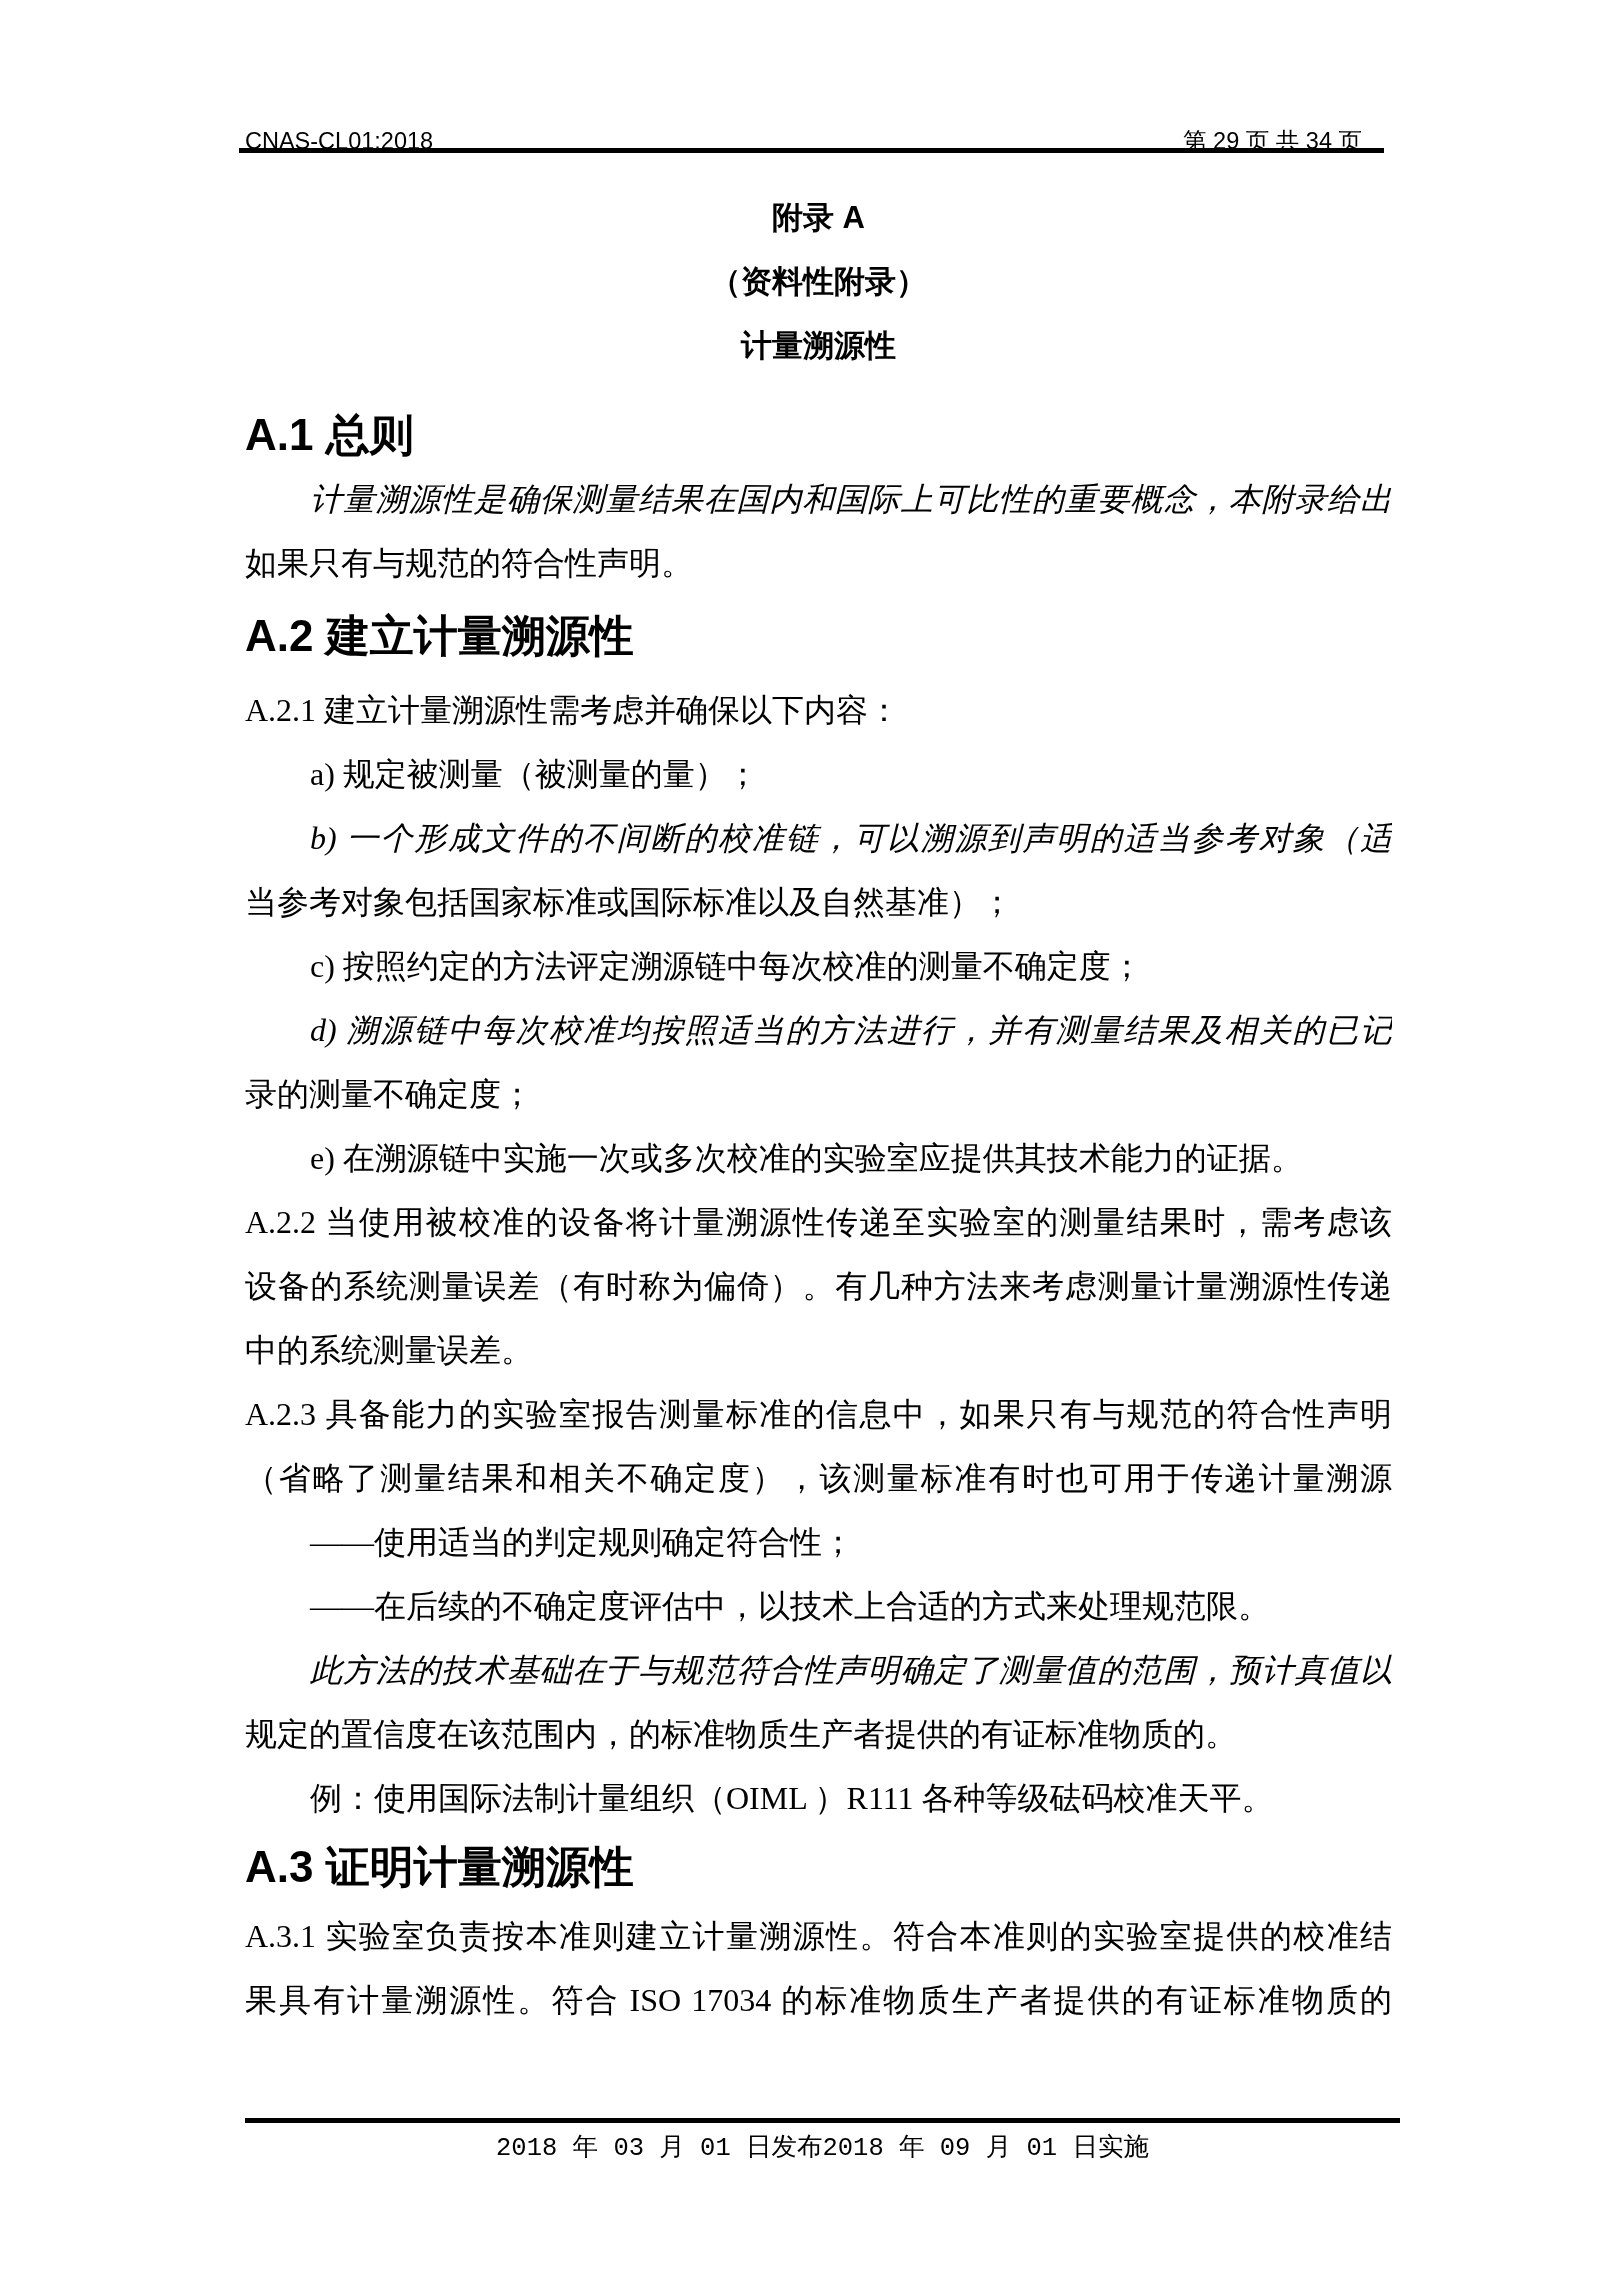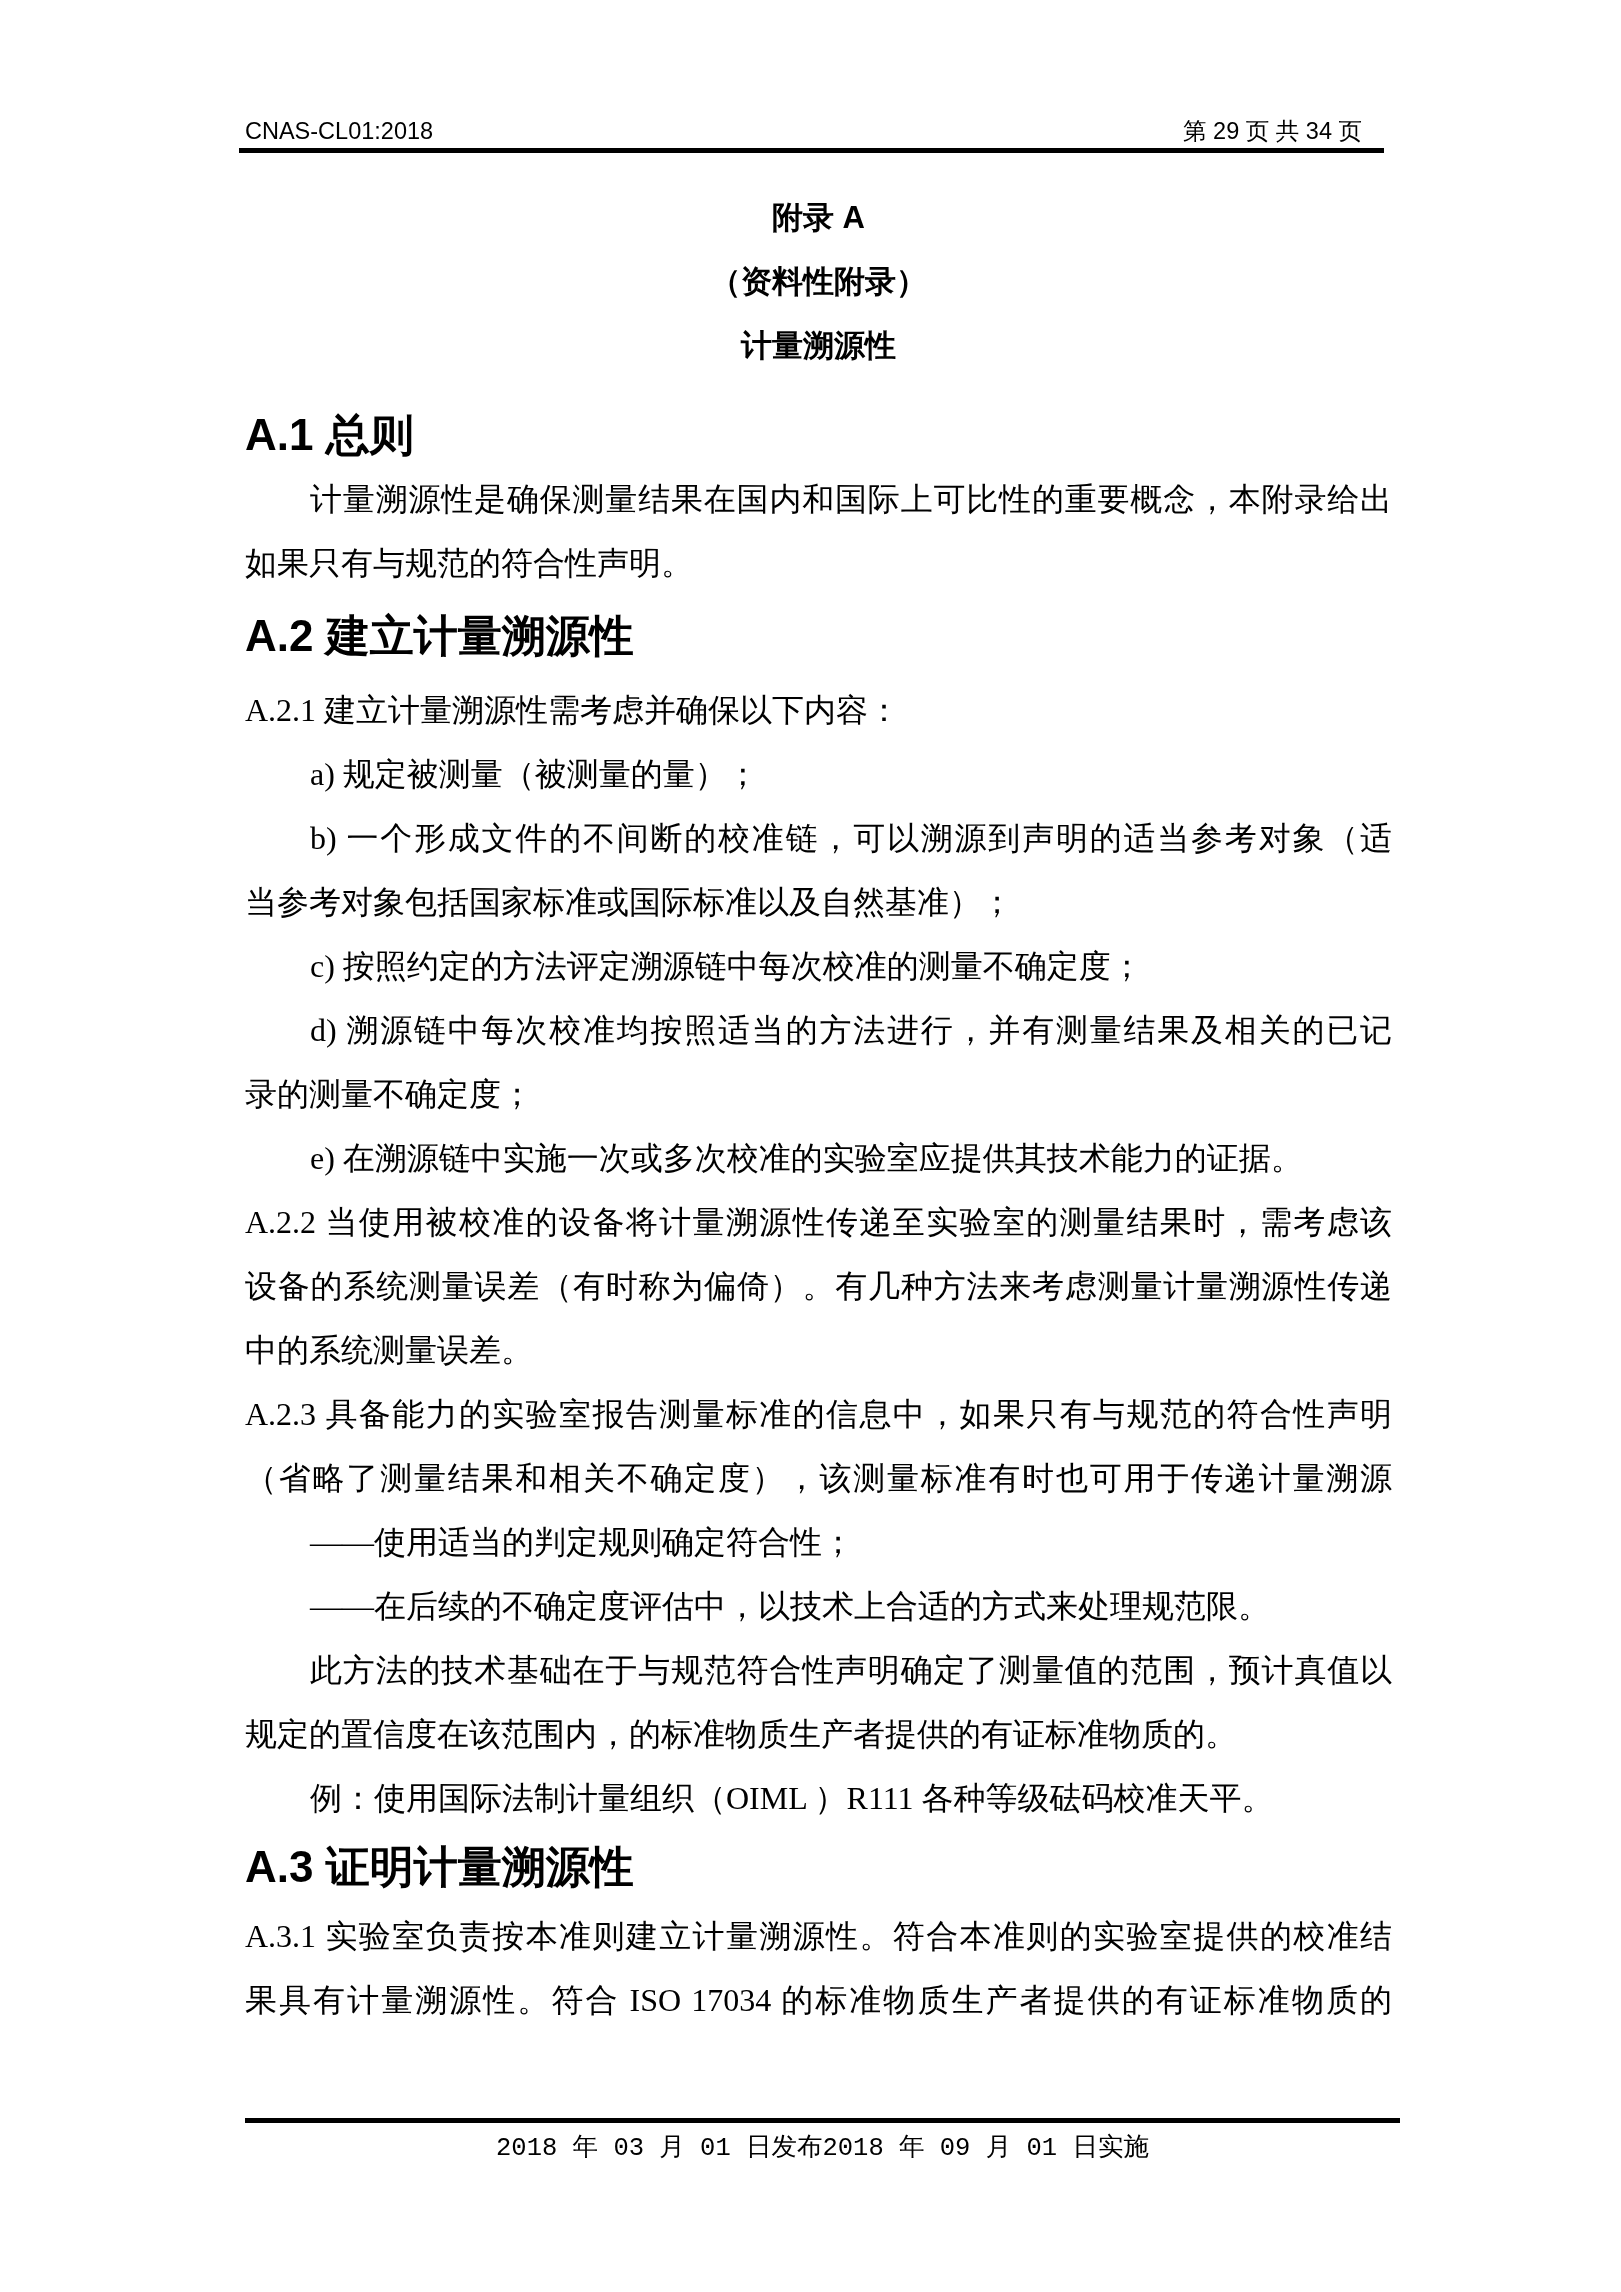"CNAS-CL01:2018" .hdr { top: 117px -> 127px }
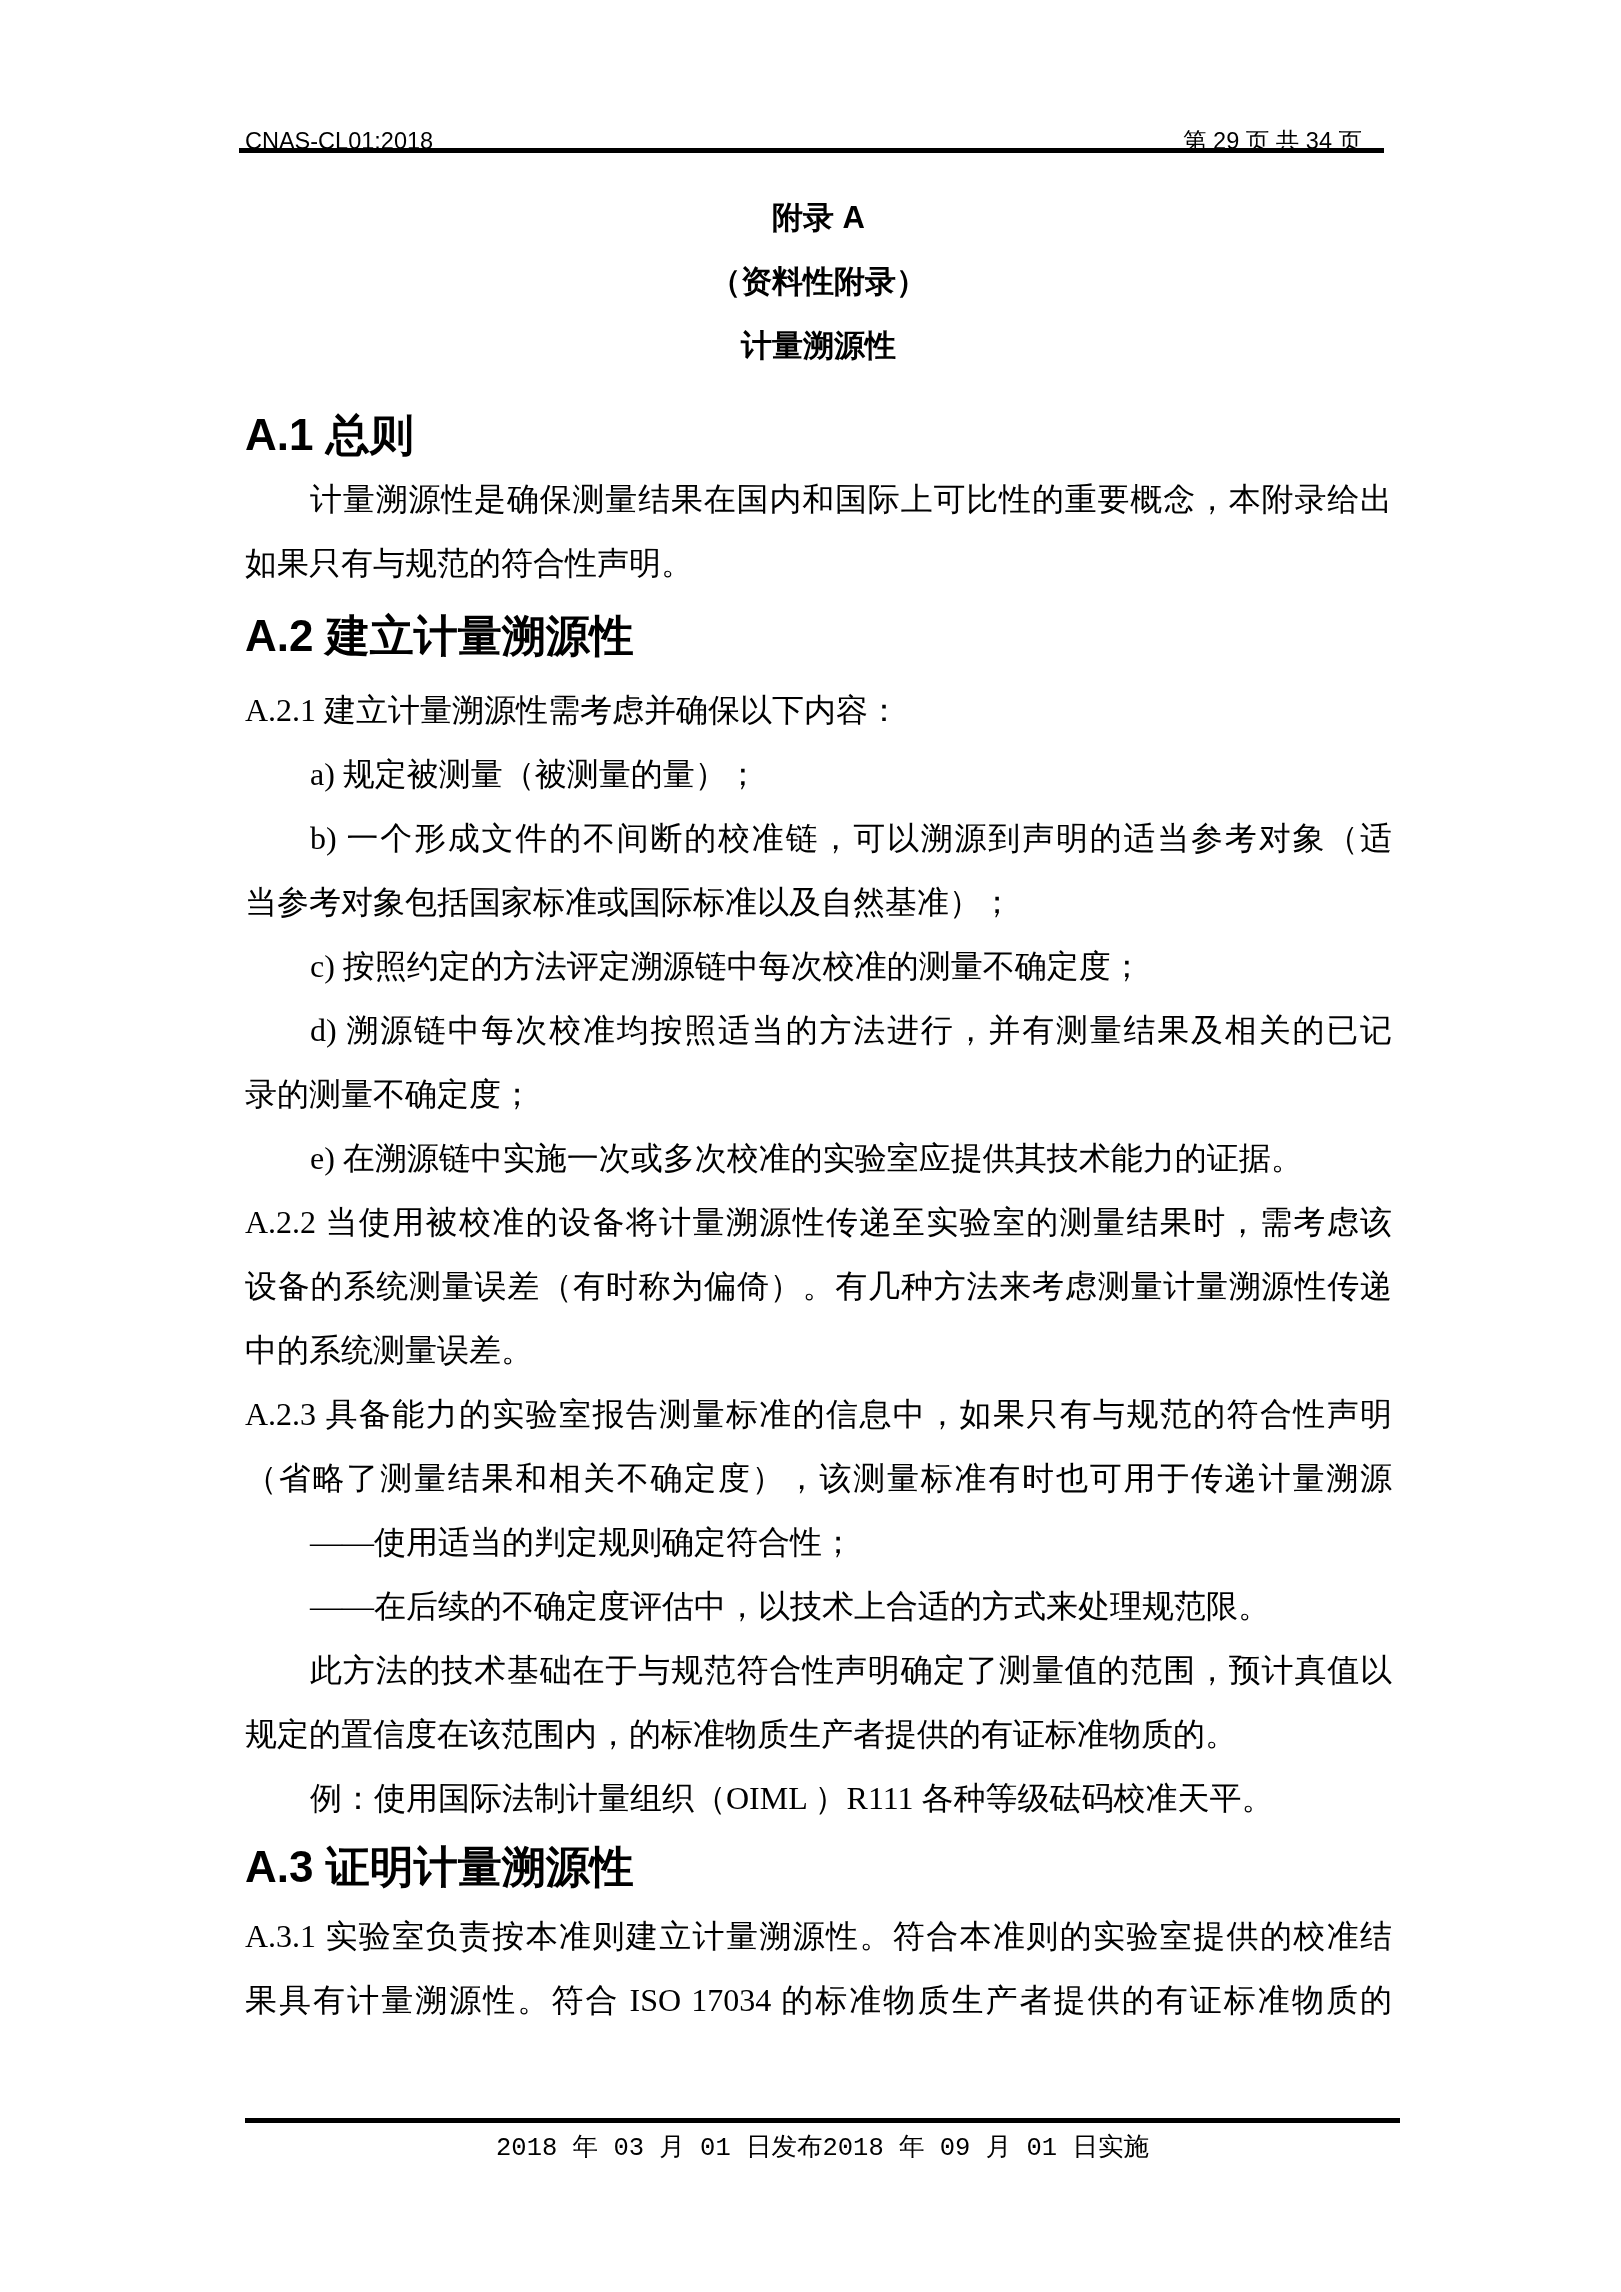"计量溯源性是确保测量结果在国内和国际上可比性的重要概念，本附录给出" .ind.fill { font-style: none -> italic }
